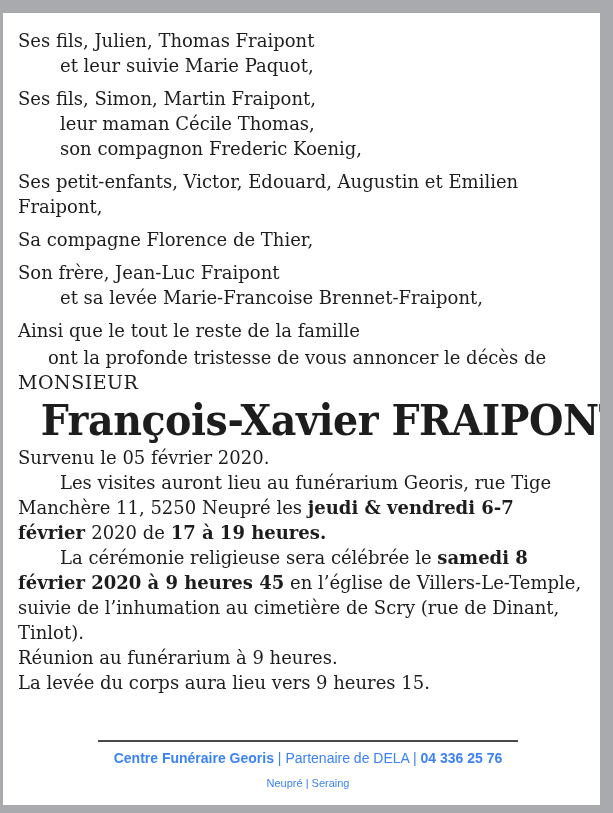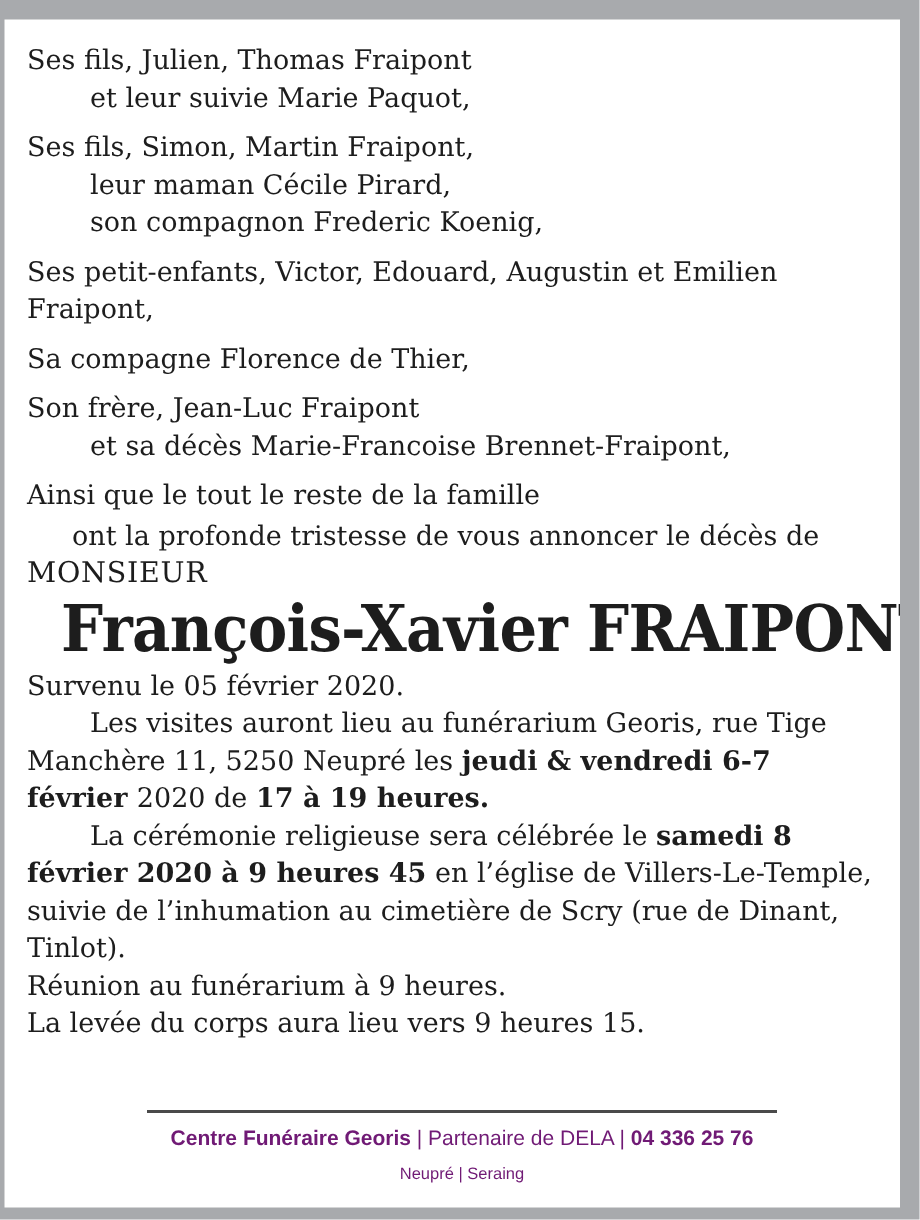"leur maman Cécile Pirard," p.sub-line { text: Pirard -> Thomas }
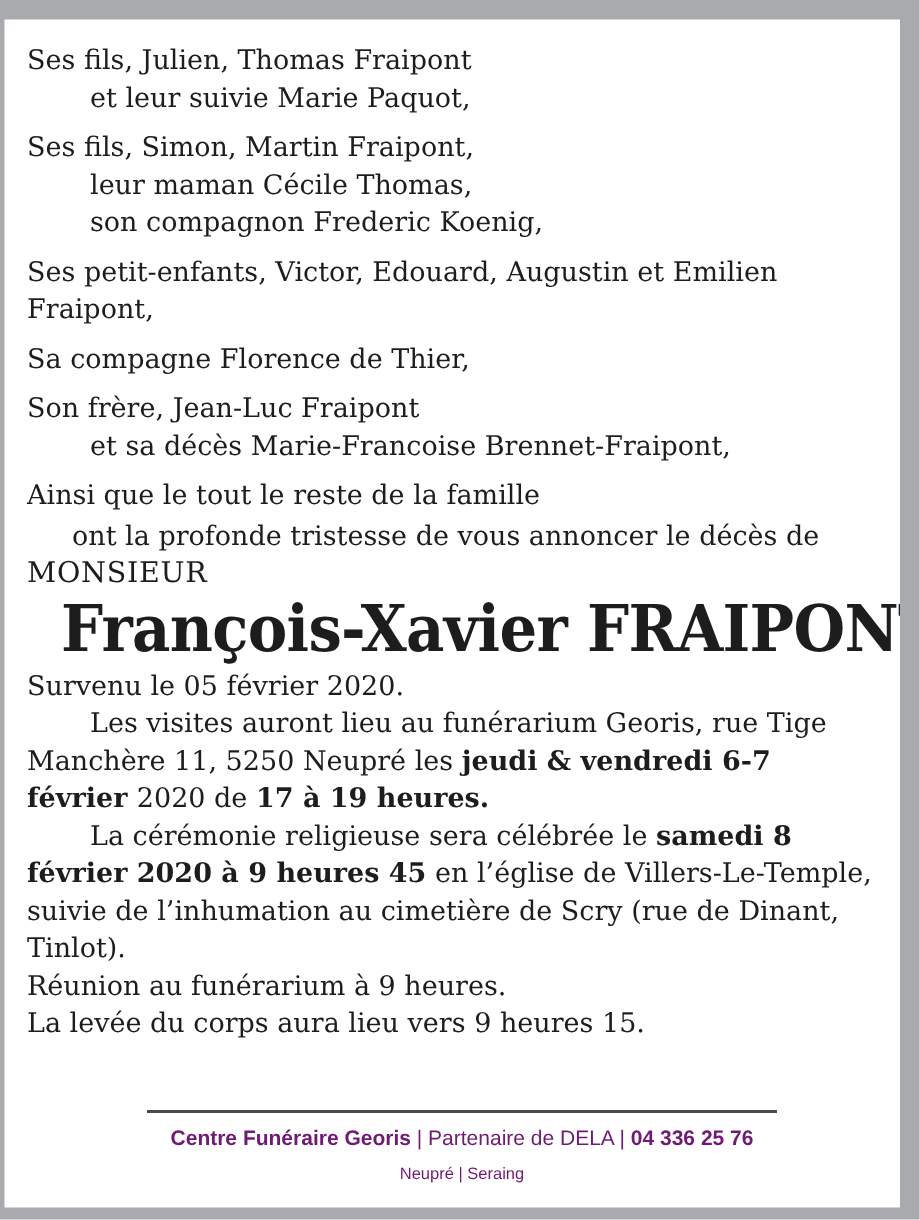"et sa décès Marie-Francoise" p.sub-line { text: décès -> levée }
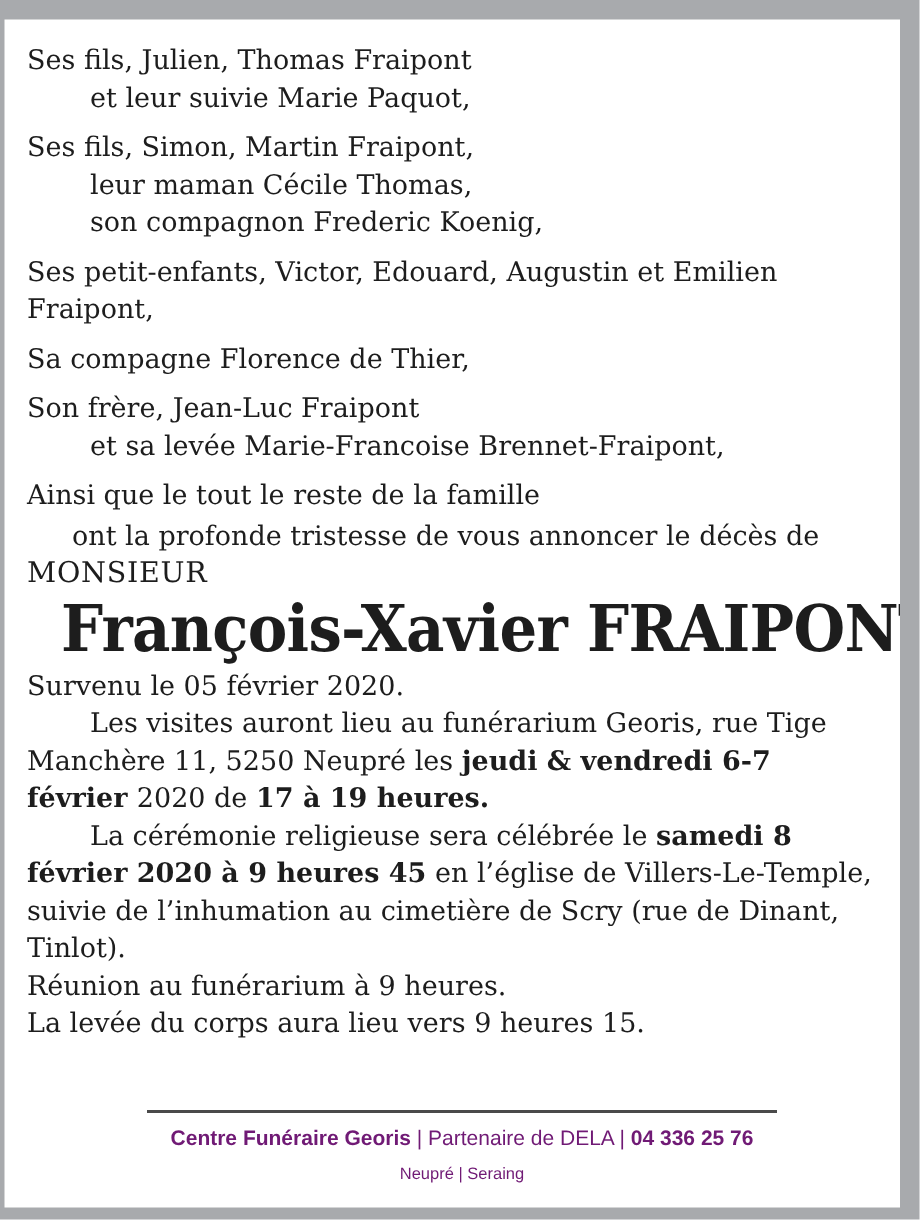"Centre Funéraire Georis | Partenaire" .footer { color: #701a75 -> #3b82f6 }
